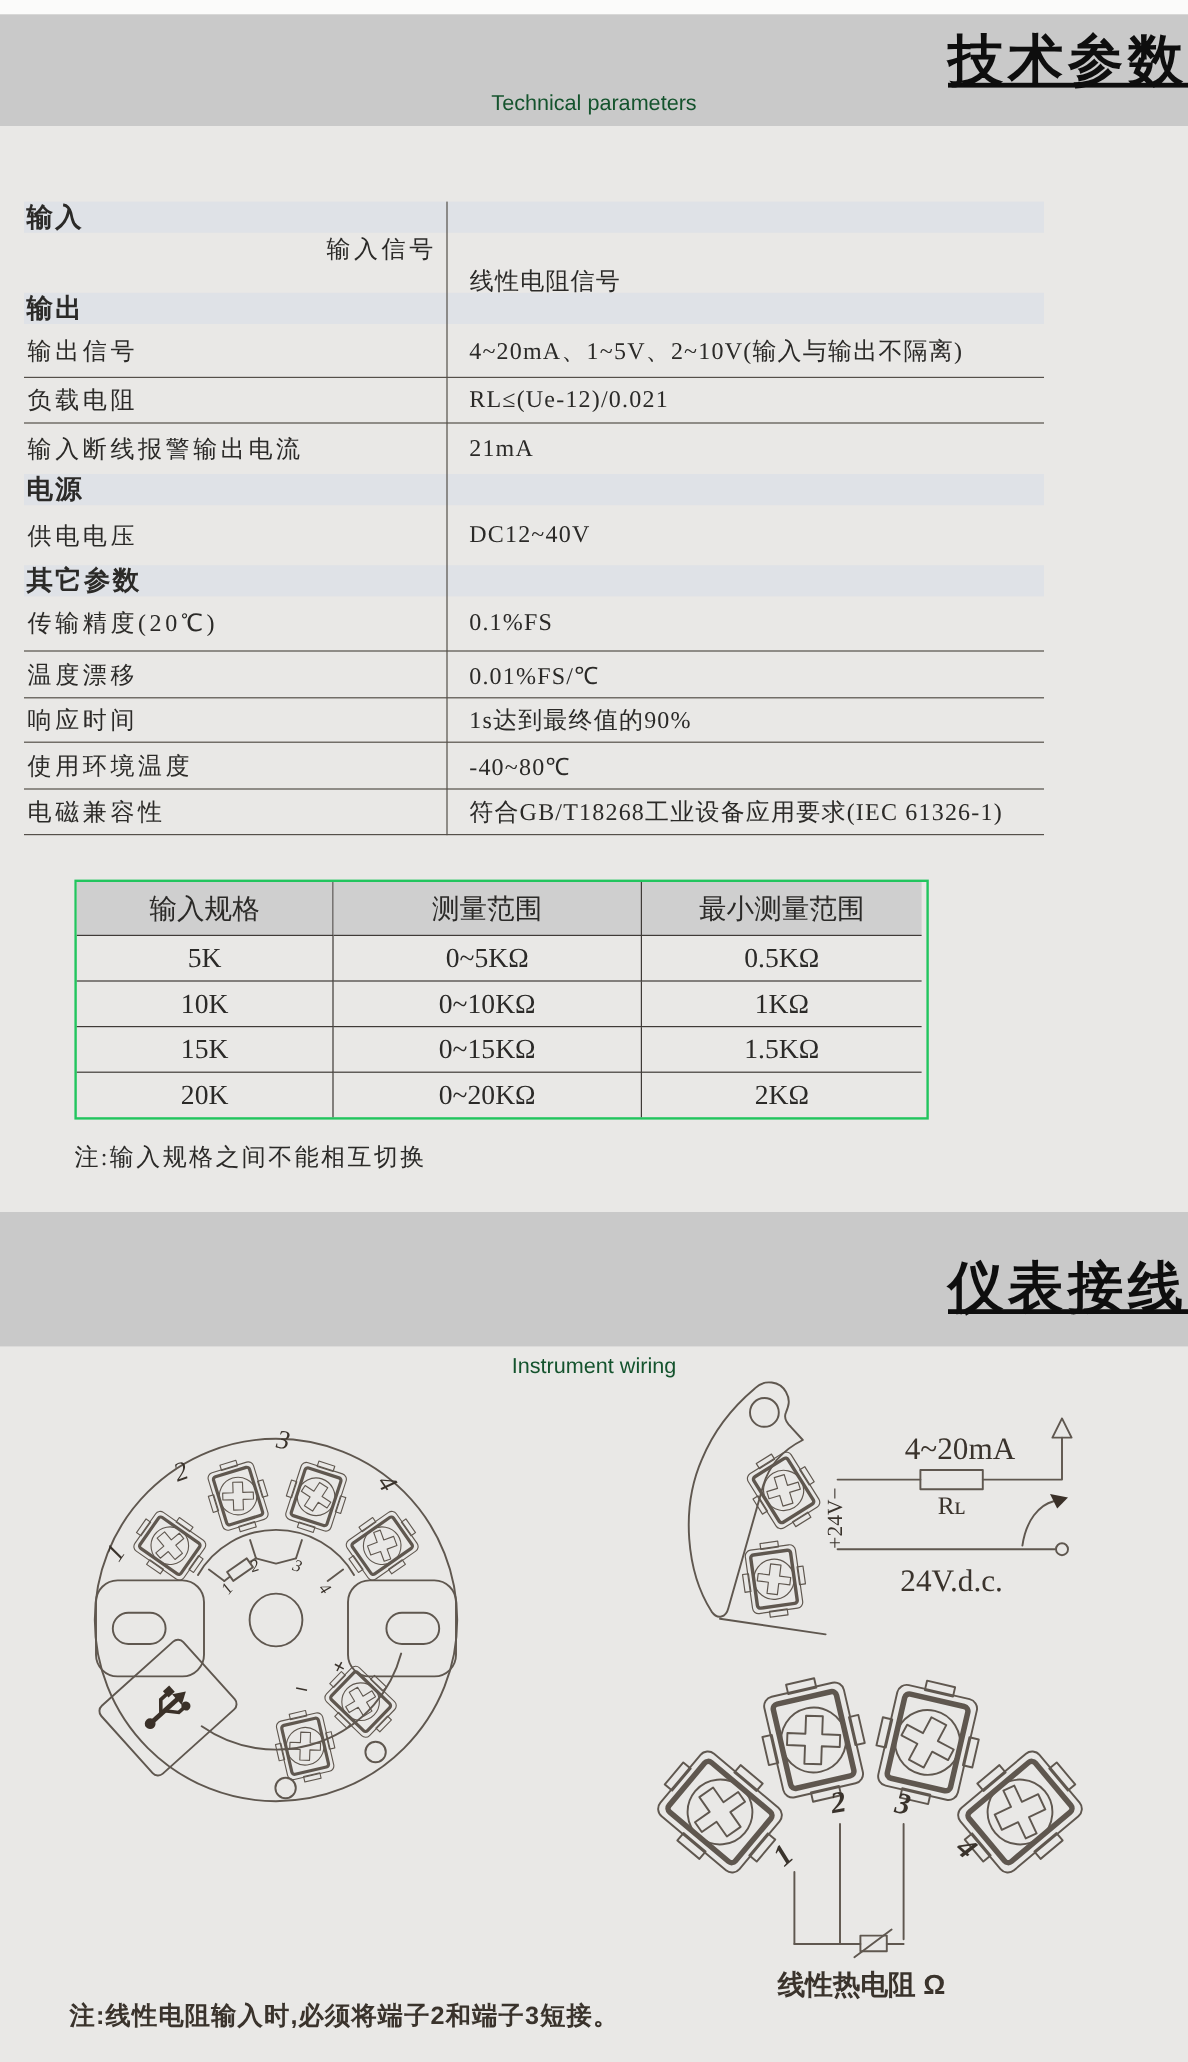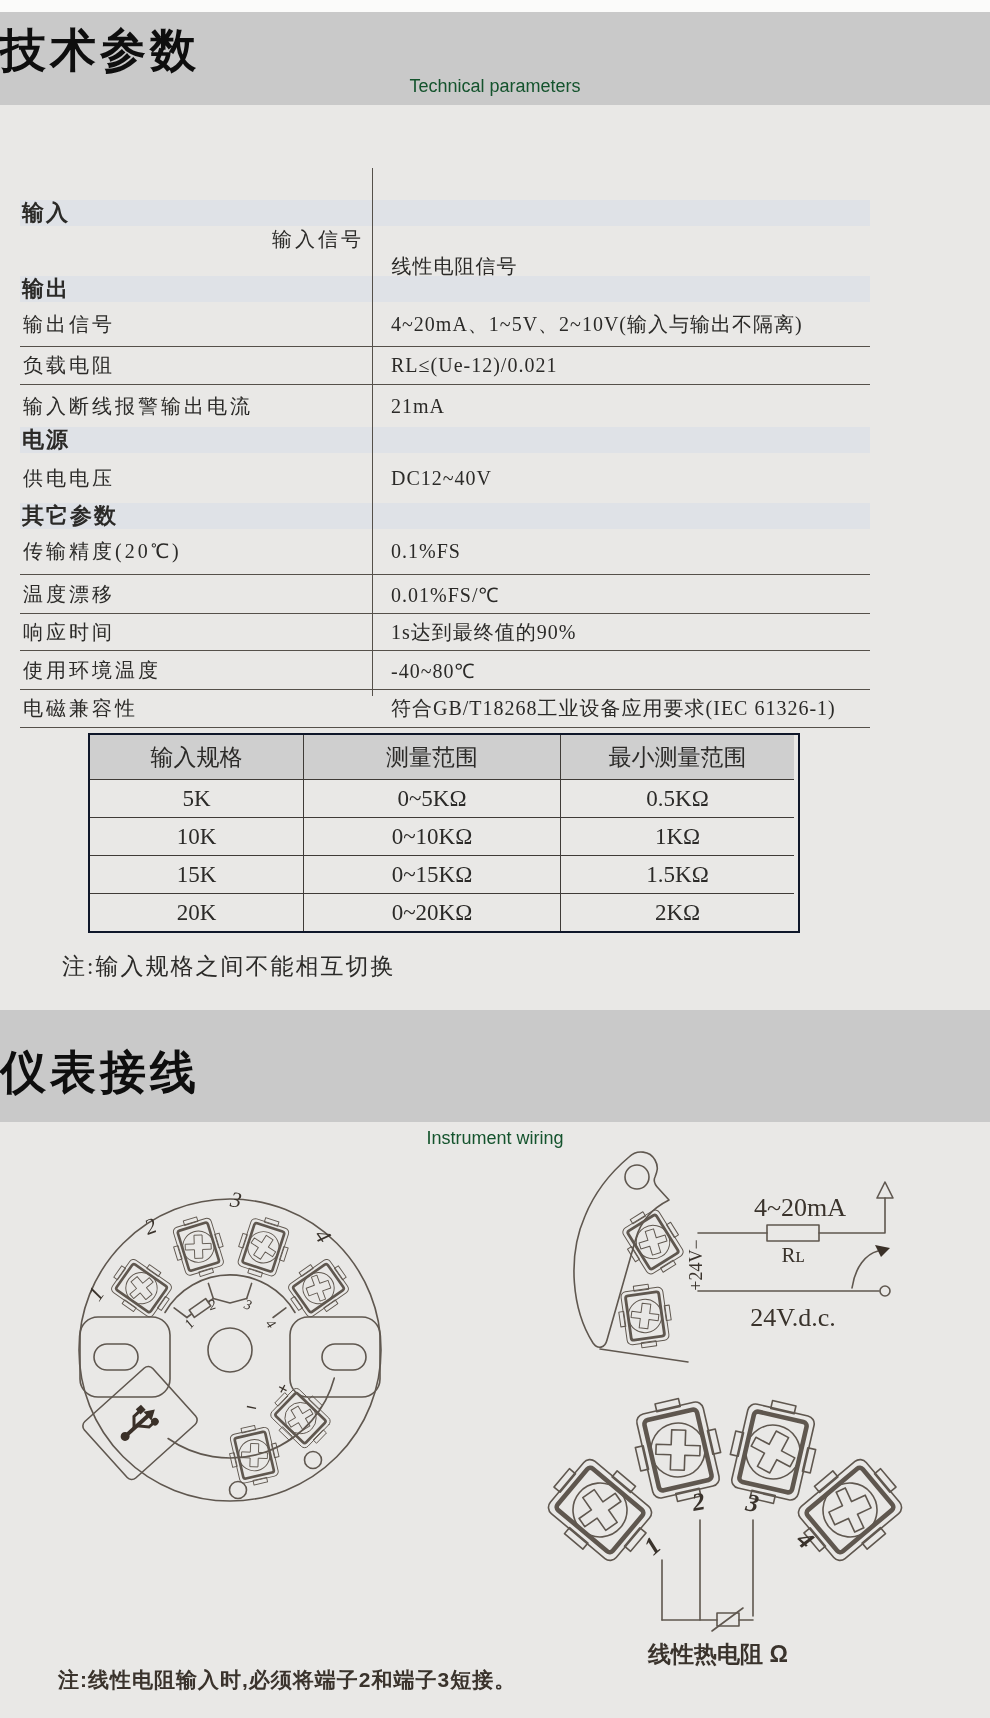"技术参数" .btitle { text-align: left -> right; text-decoration: none -> underline }
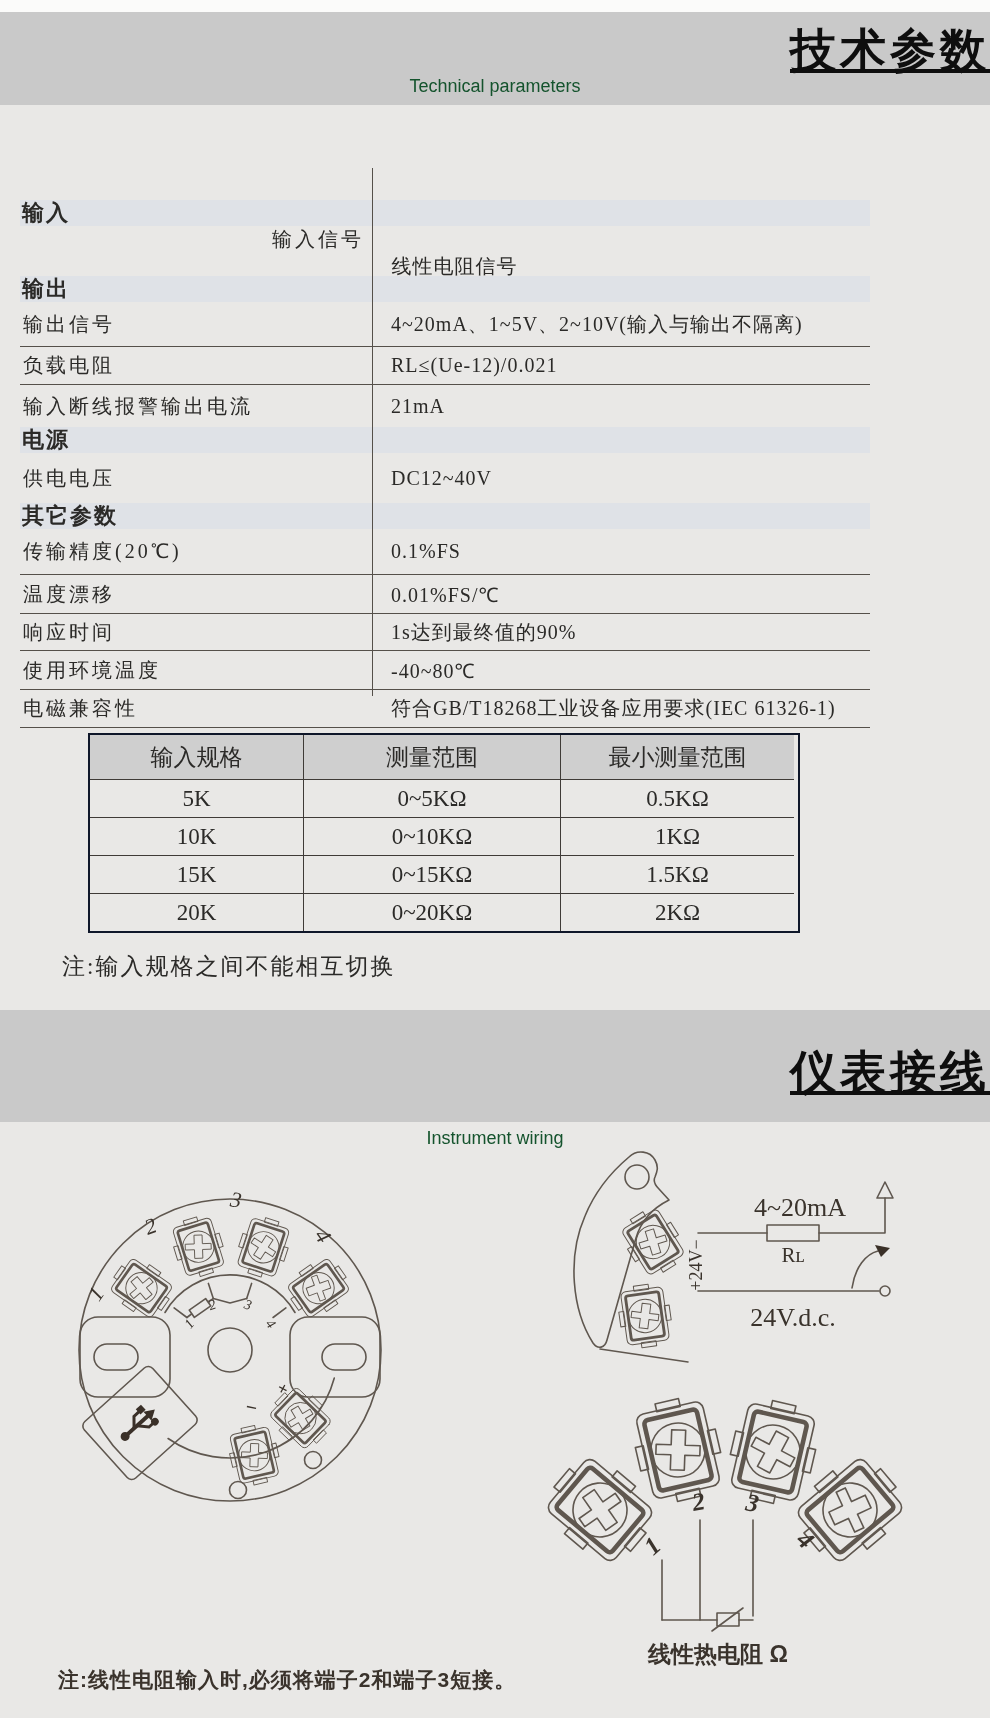"输入" div.sband { margin-top: 32px -> none }
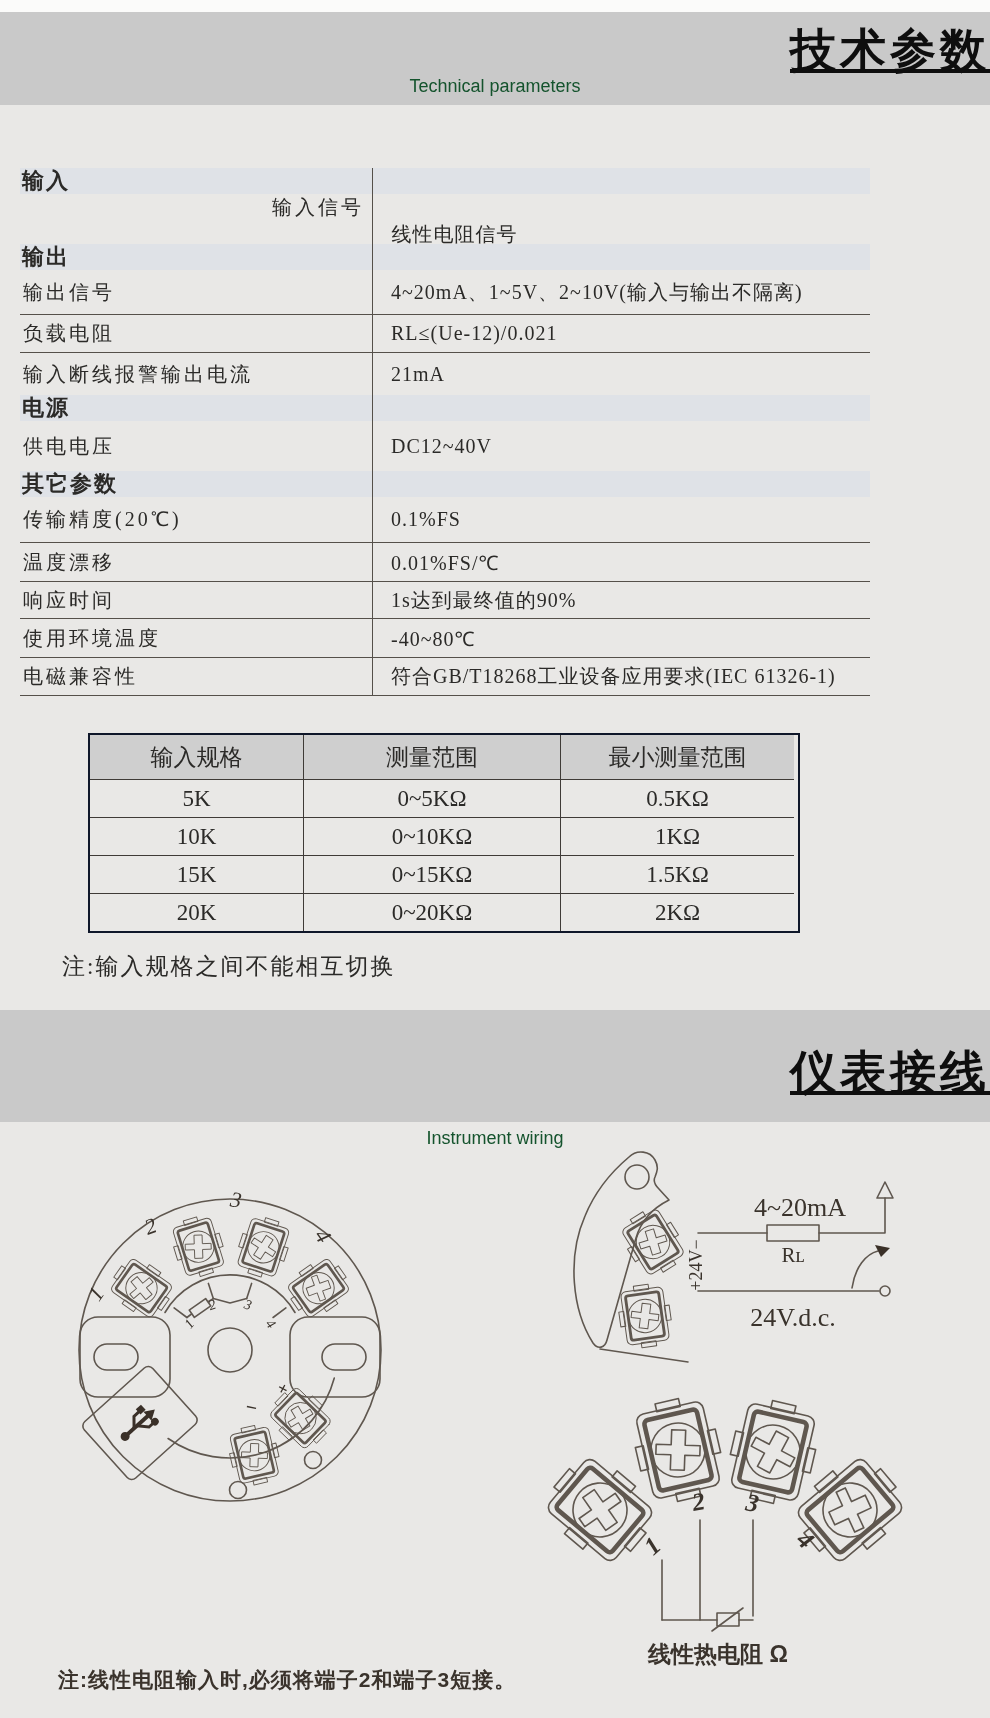"输入规格" #rtable { border: 2px solid #0f172a -> 2px solid #22c55e; margin-left: 26px -> none }
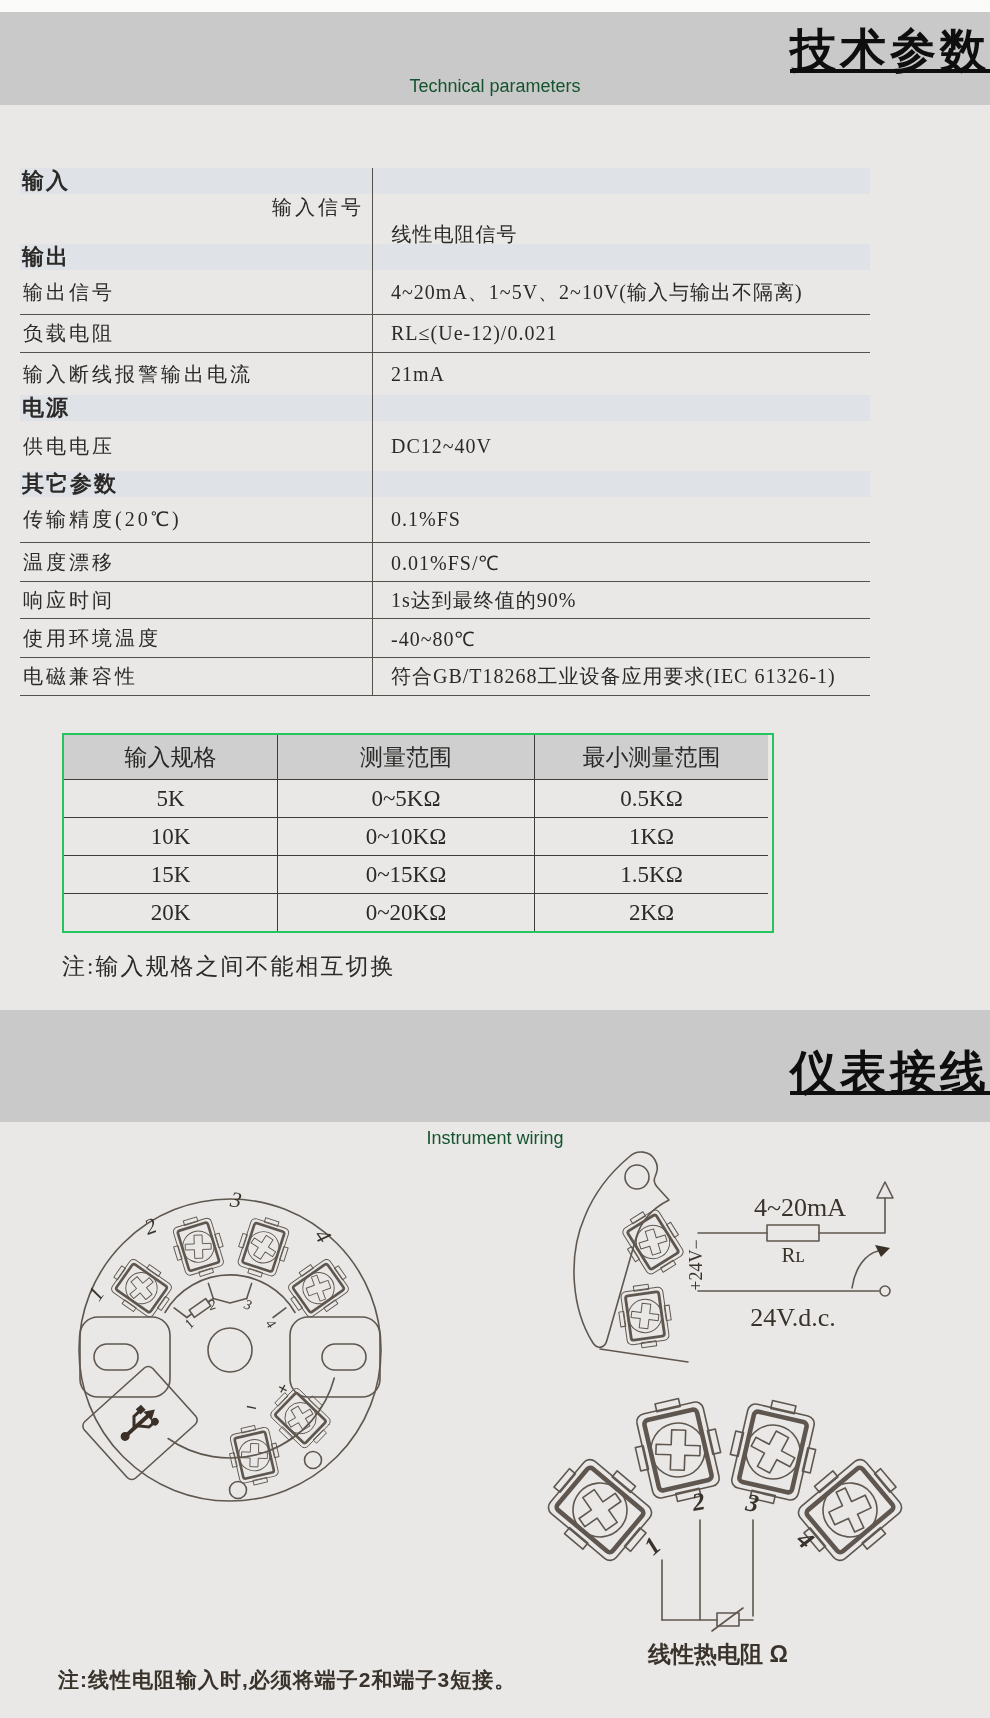"注:输入规格之间不能相互切换" .note1 { font-size: 23px -> 20px }
